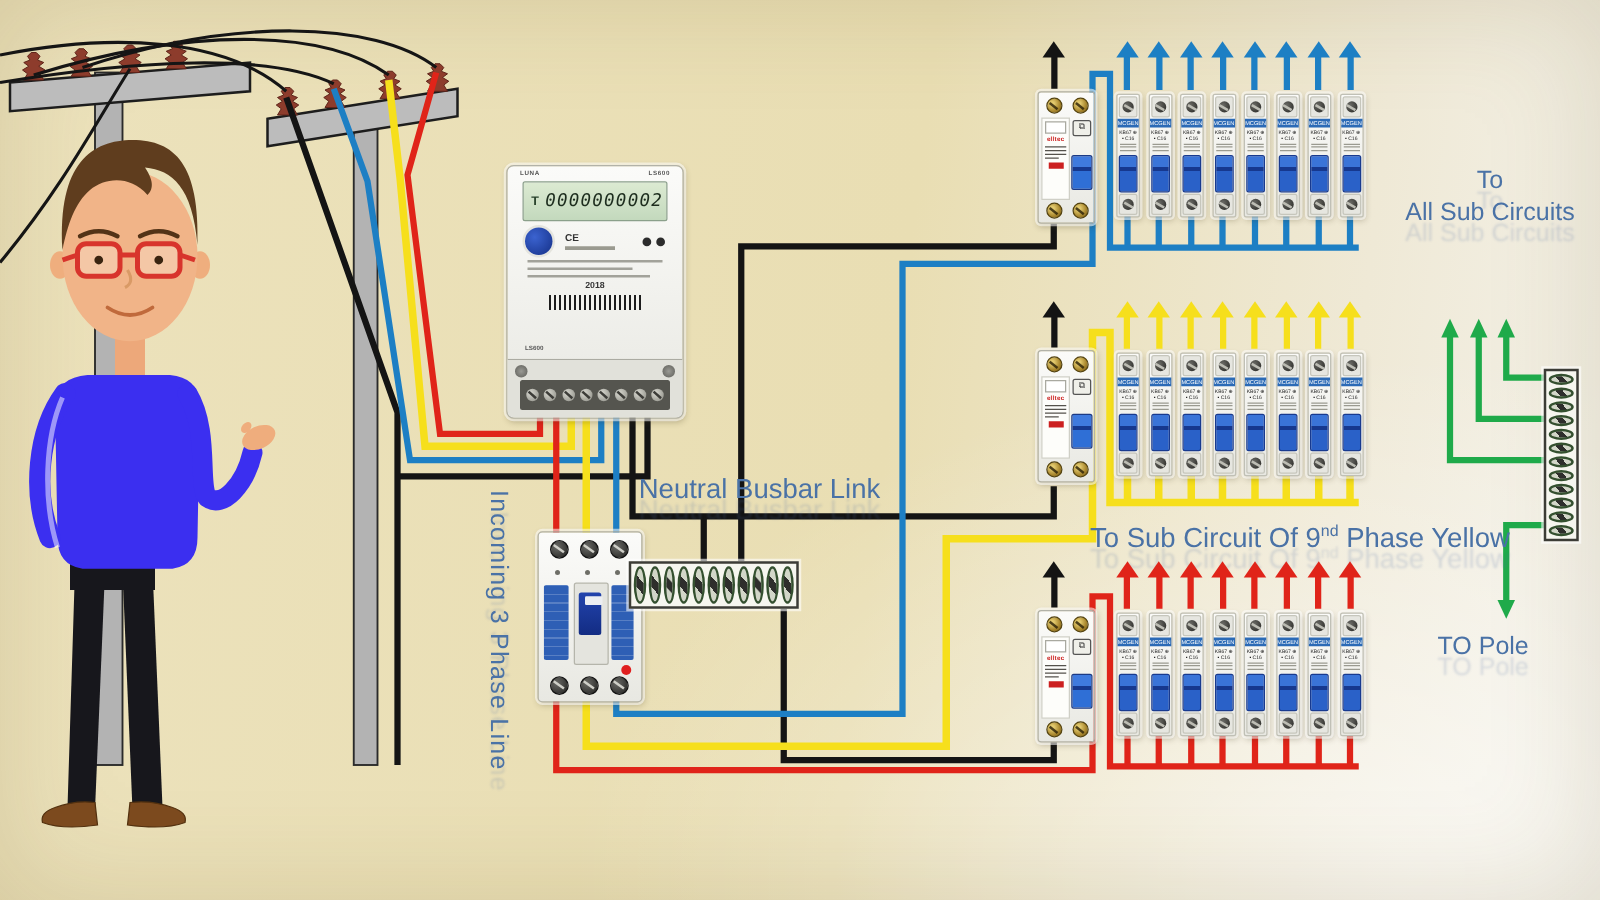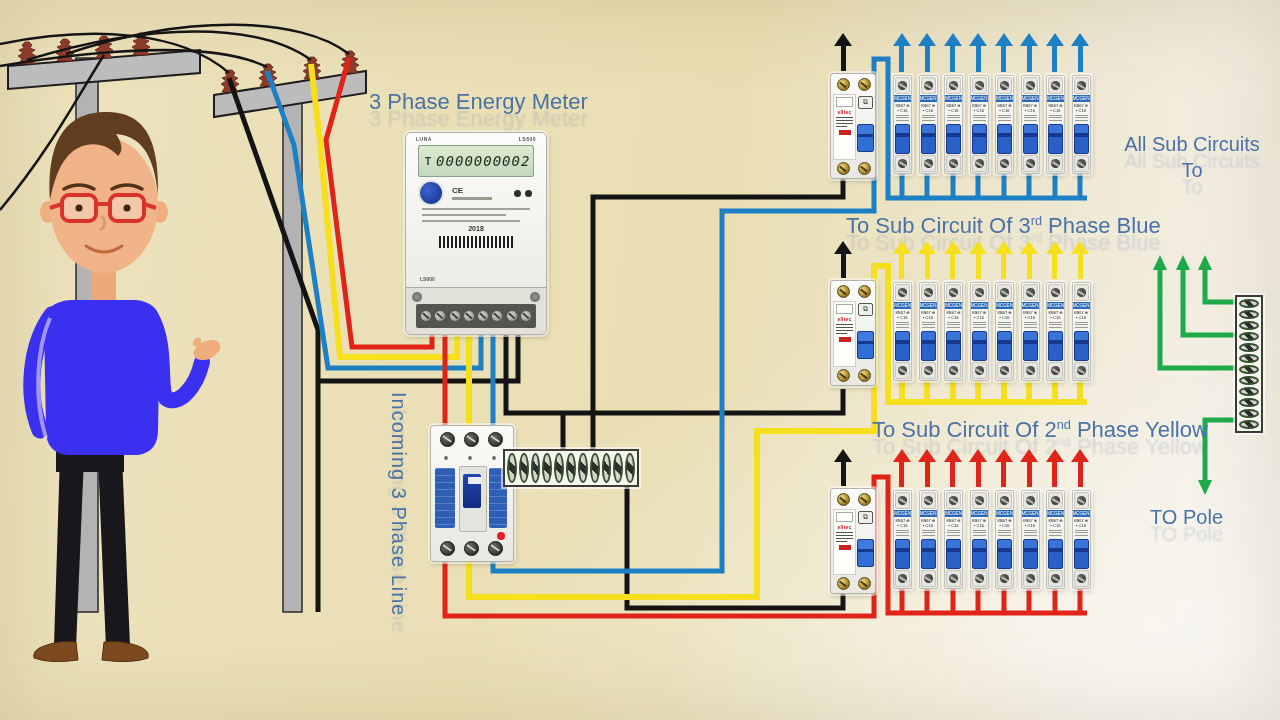"3 Phase Energy Meter" div.lbl { html: <div>3 Phase Energy Meter</div> -> none }
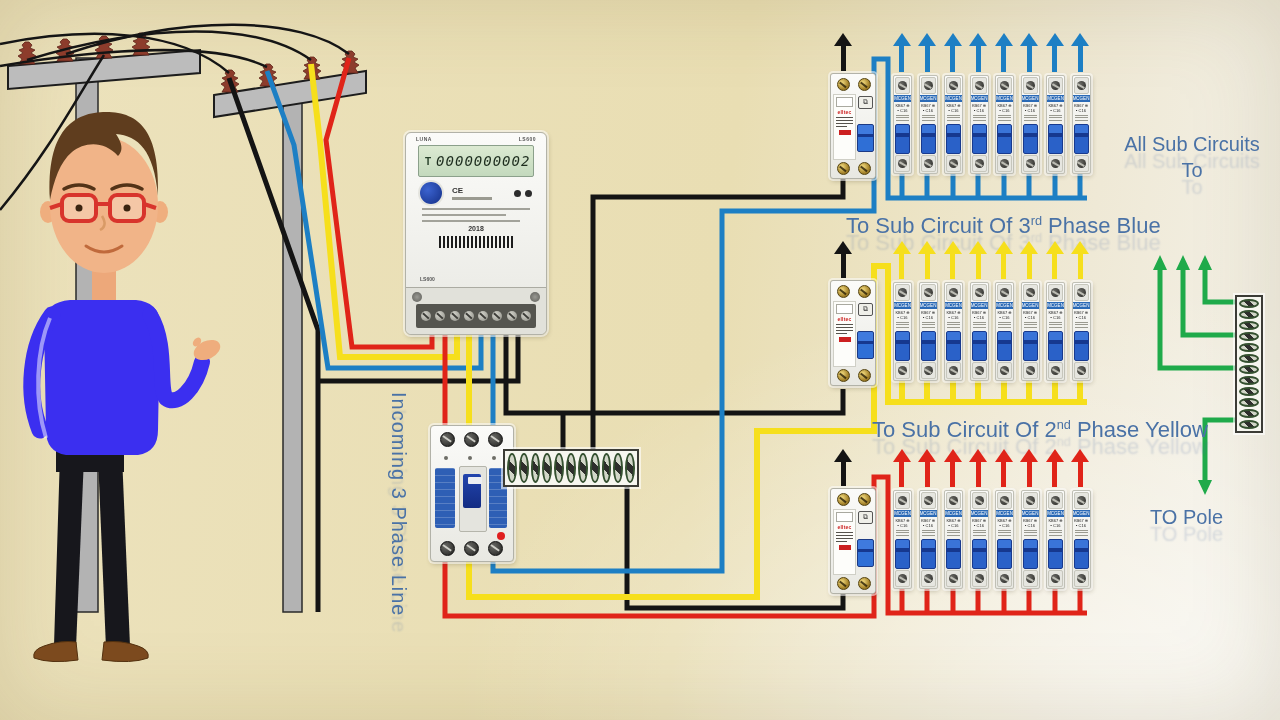"All Sub Circuits" div { order: before "To" -> after "To" }
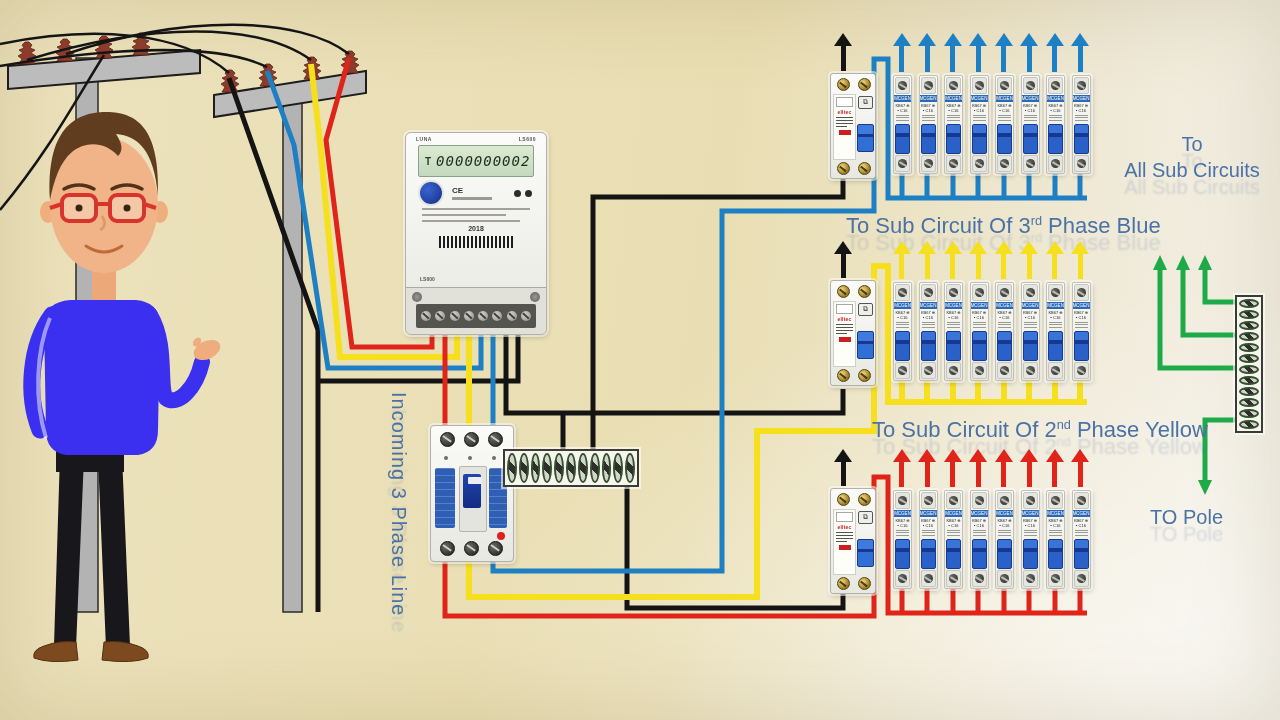"To Sub Circuit Of 3rd" div.lbl { html: <div> <span>To Sub Circuit Of 3</span><sup>rd</sup><span> Phase Blue</span> </div> -> none }
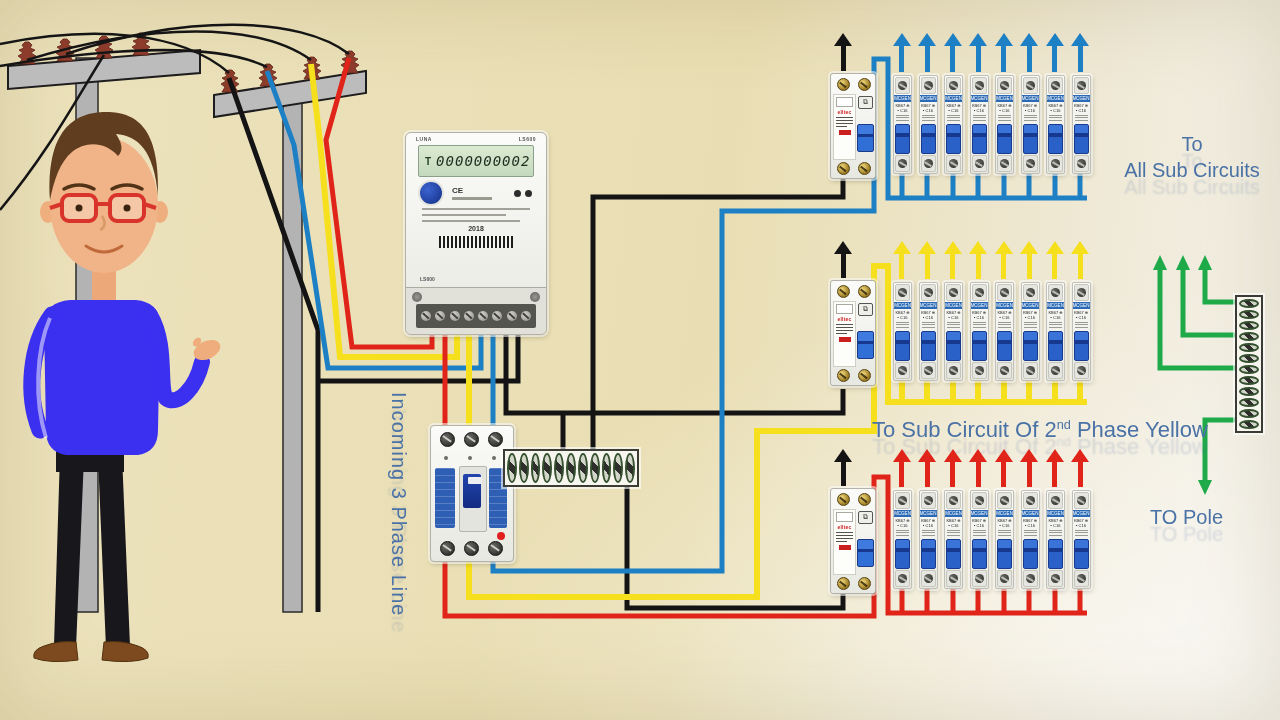"Neutral Busbar Link" div.lbl { html: none -> <div>Neutral Busbar Link</div> }
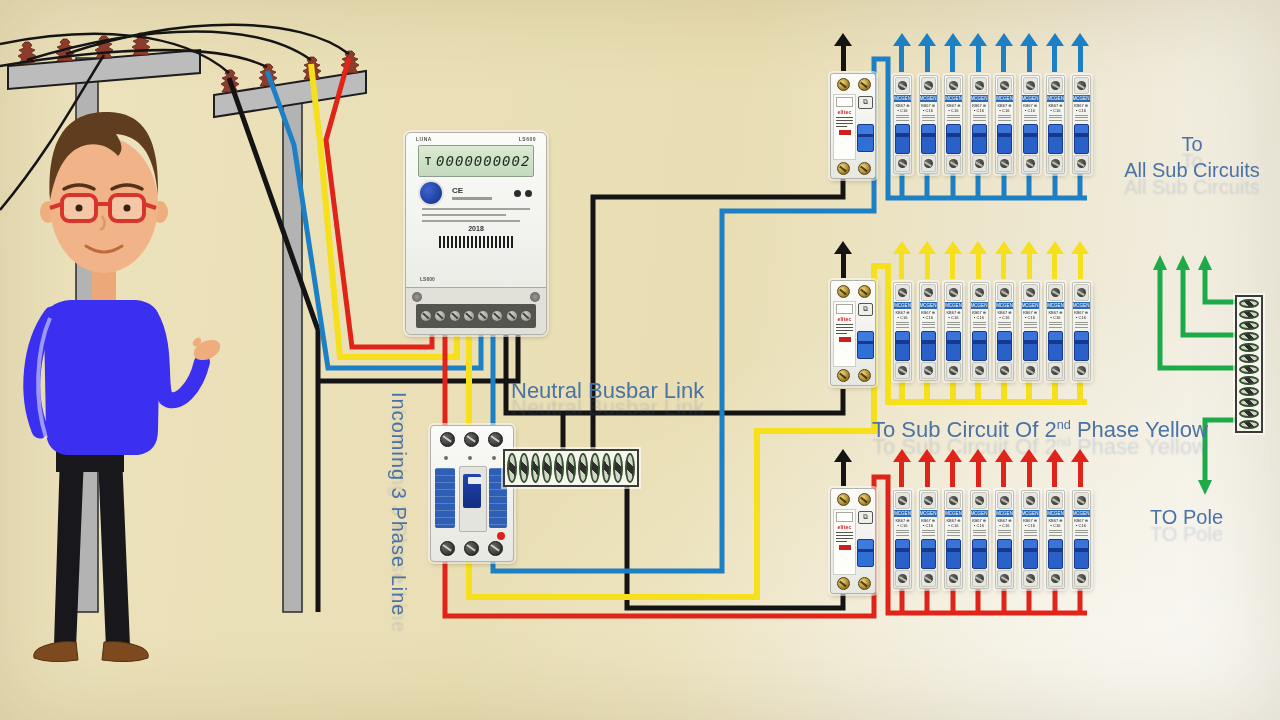"To Sub Circuit Of 2" span { text: 2 -> 9 }
